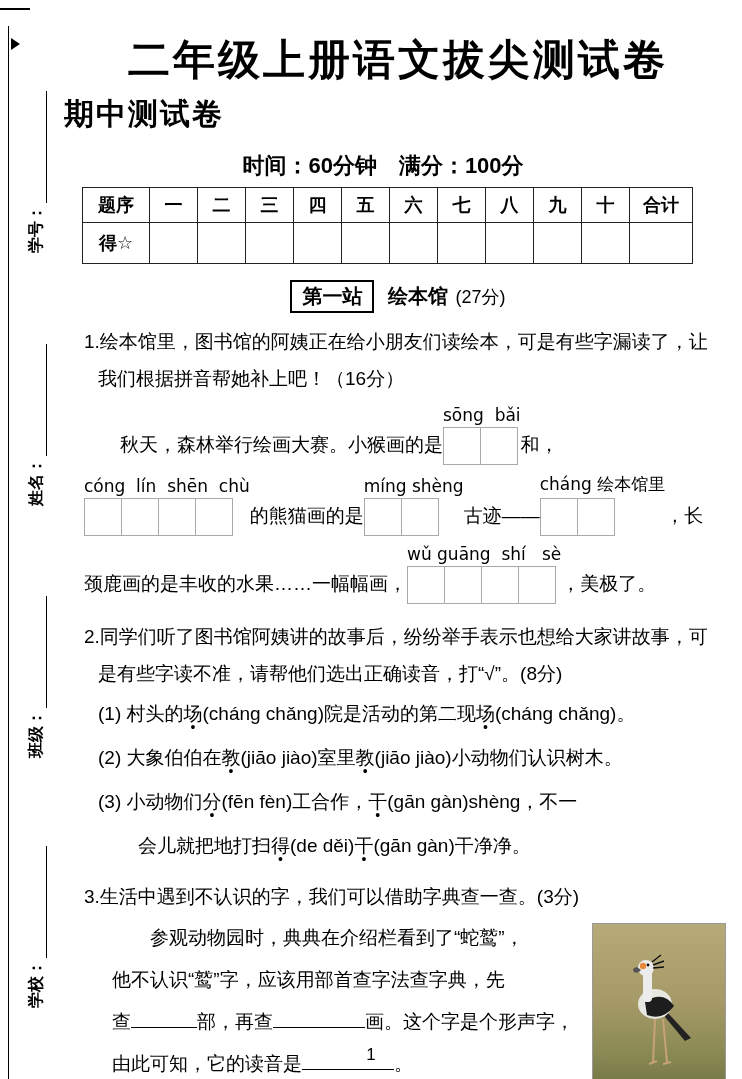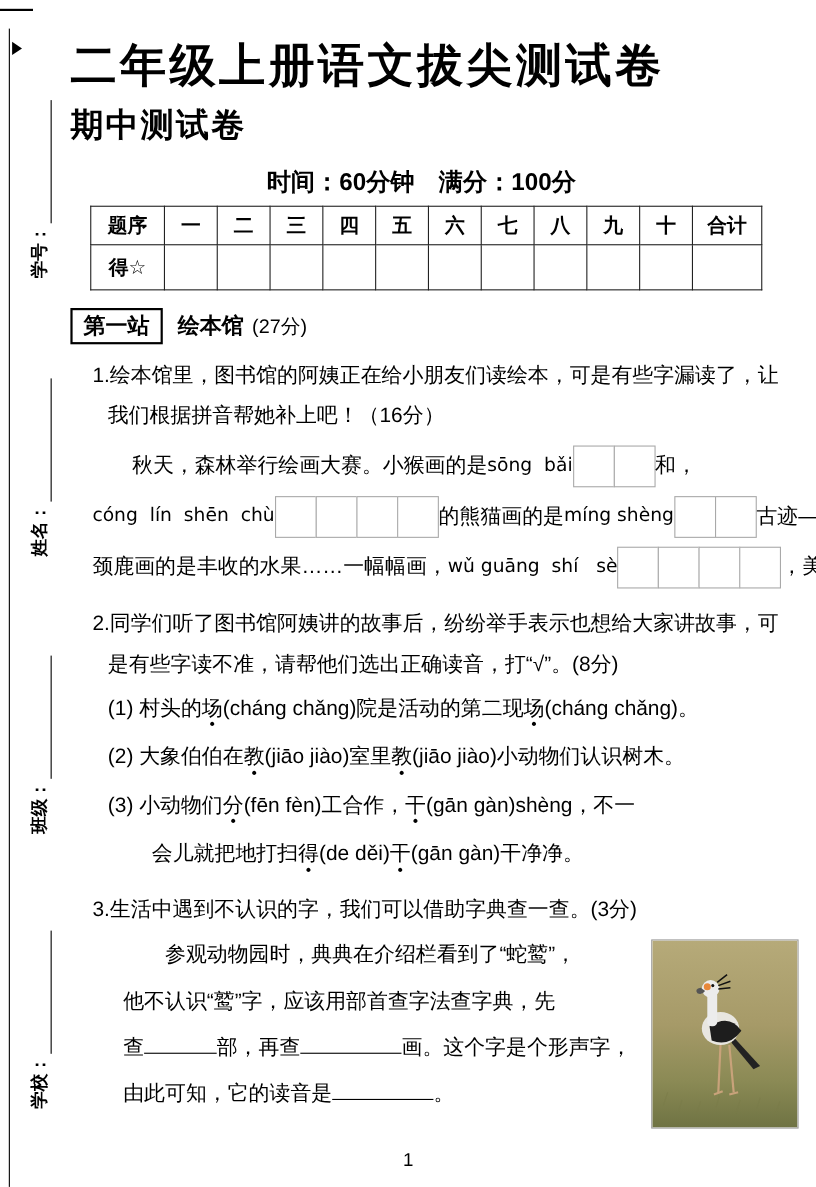"二年级上册语文拔尖测试卷" .title { text-align: left -> center }
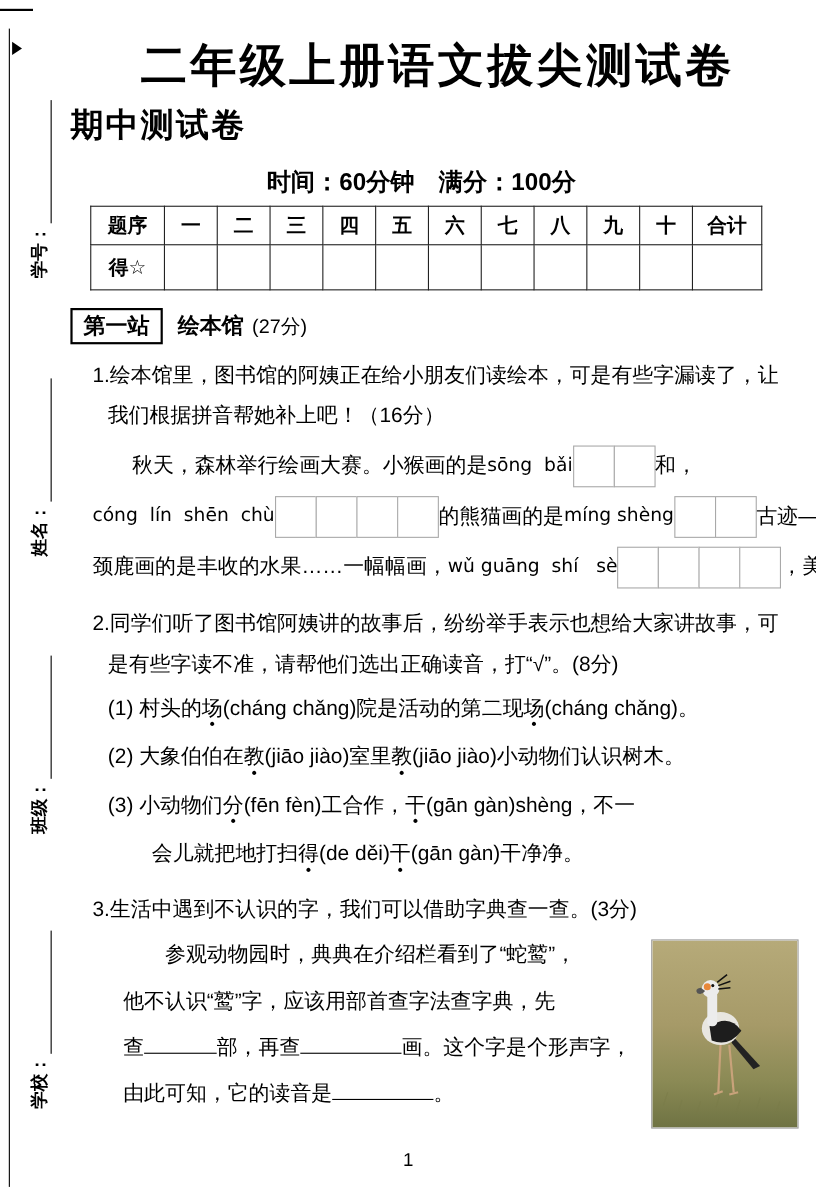"第一站 绘本馆 (27分)" .banner { text-align: left -> center }
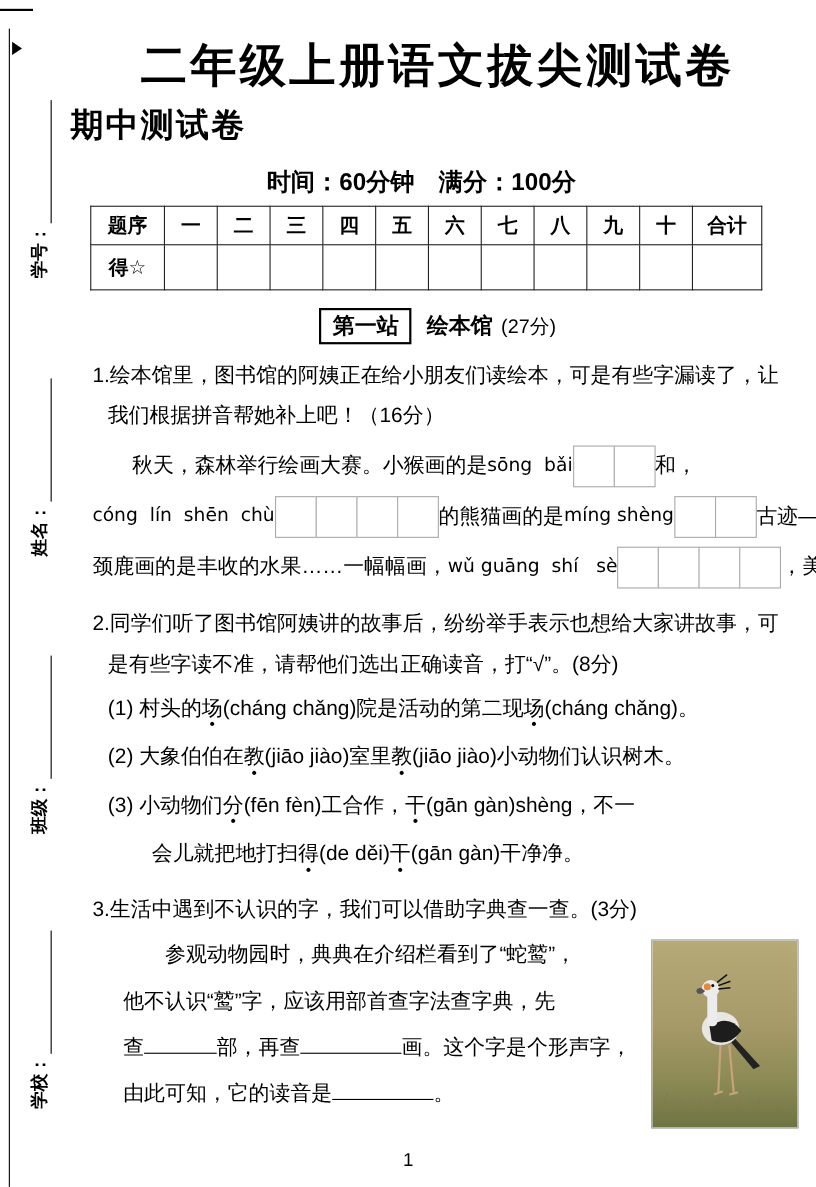"sōng bǎi" .pbox-group { align-items: center -> flex-start; flex-direction: none -> column }
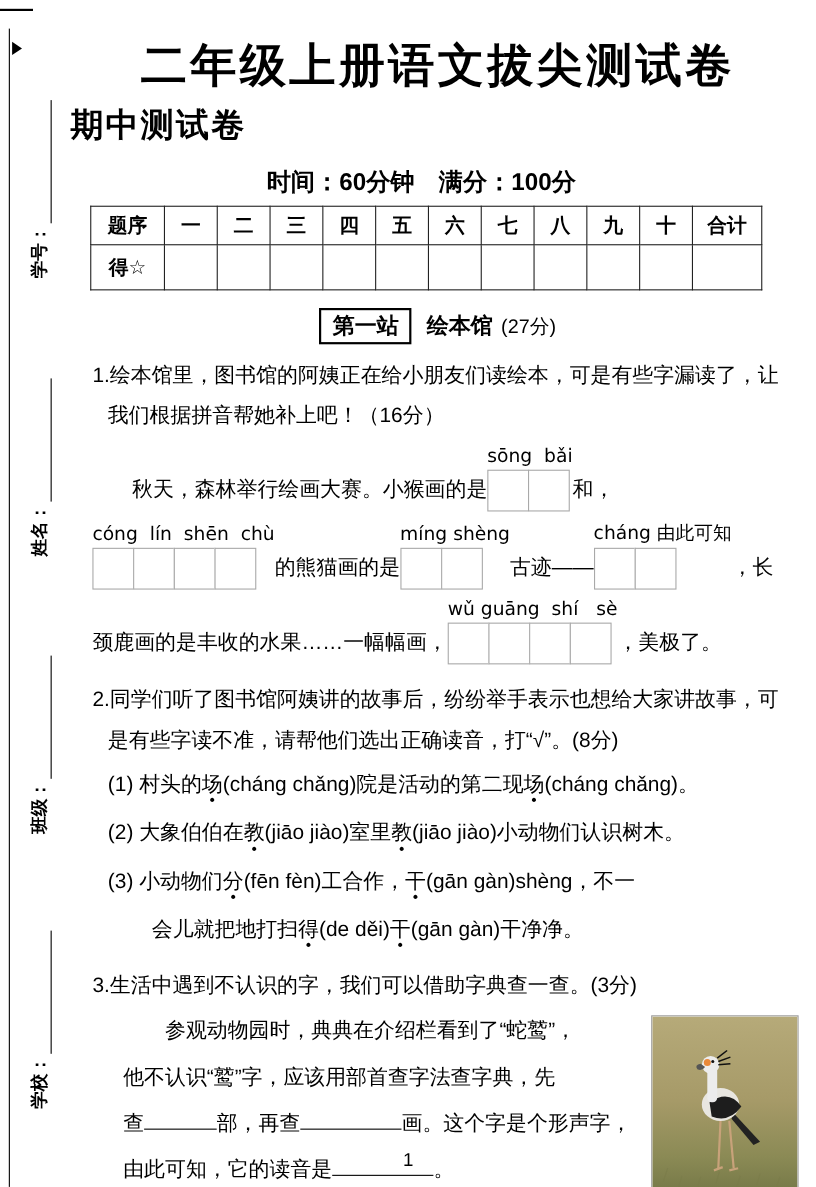"cháng 由此可知" div.pinyin { text: 由此可知 -> 绘本馆里 }
